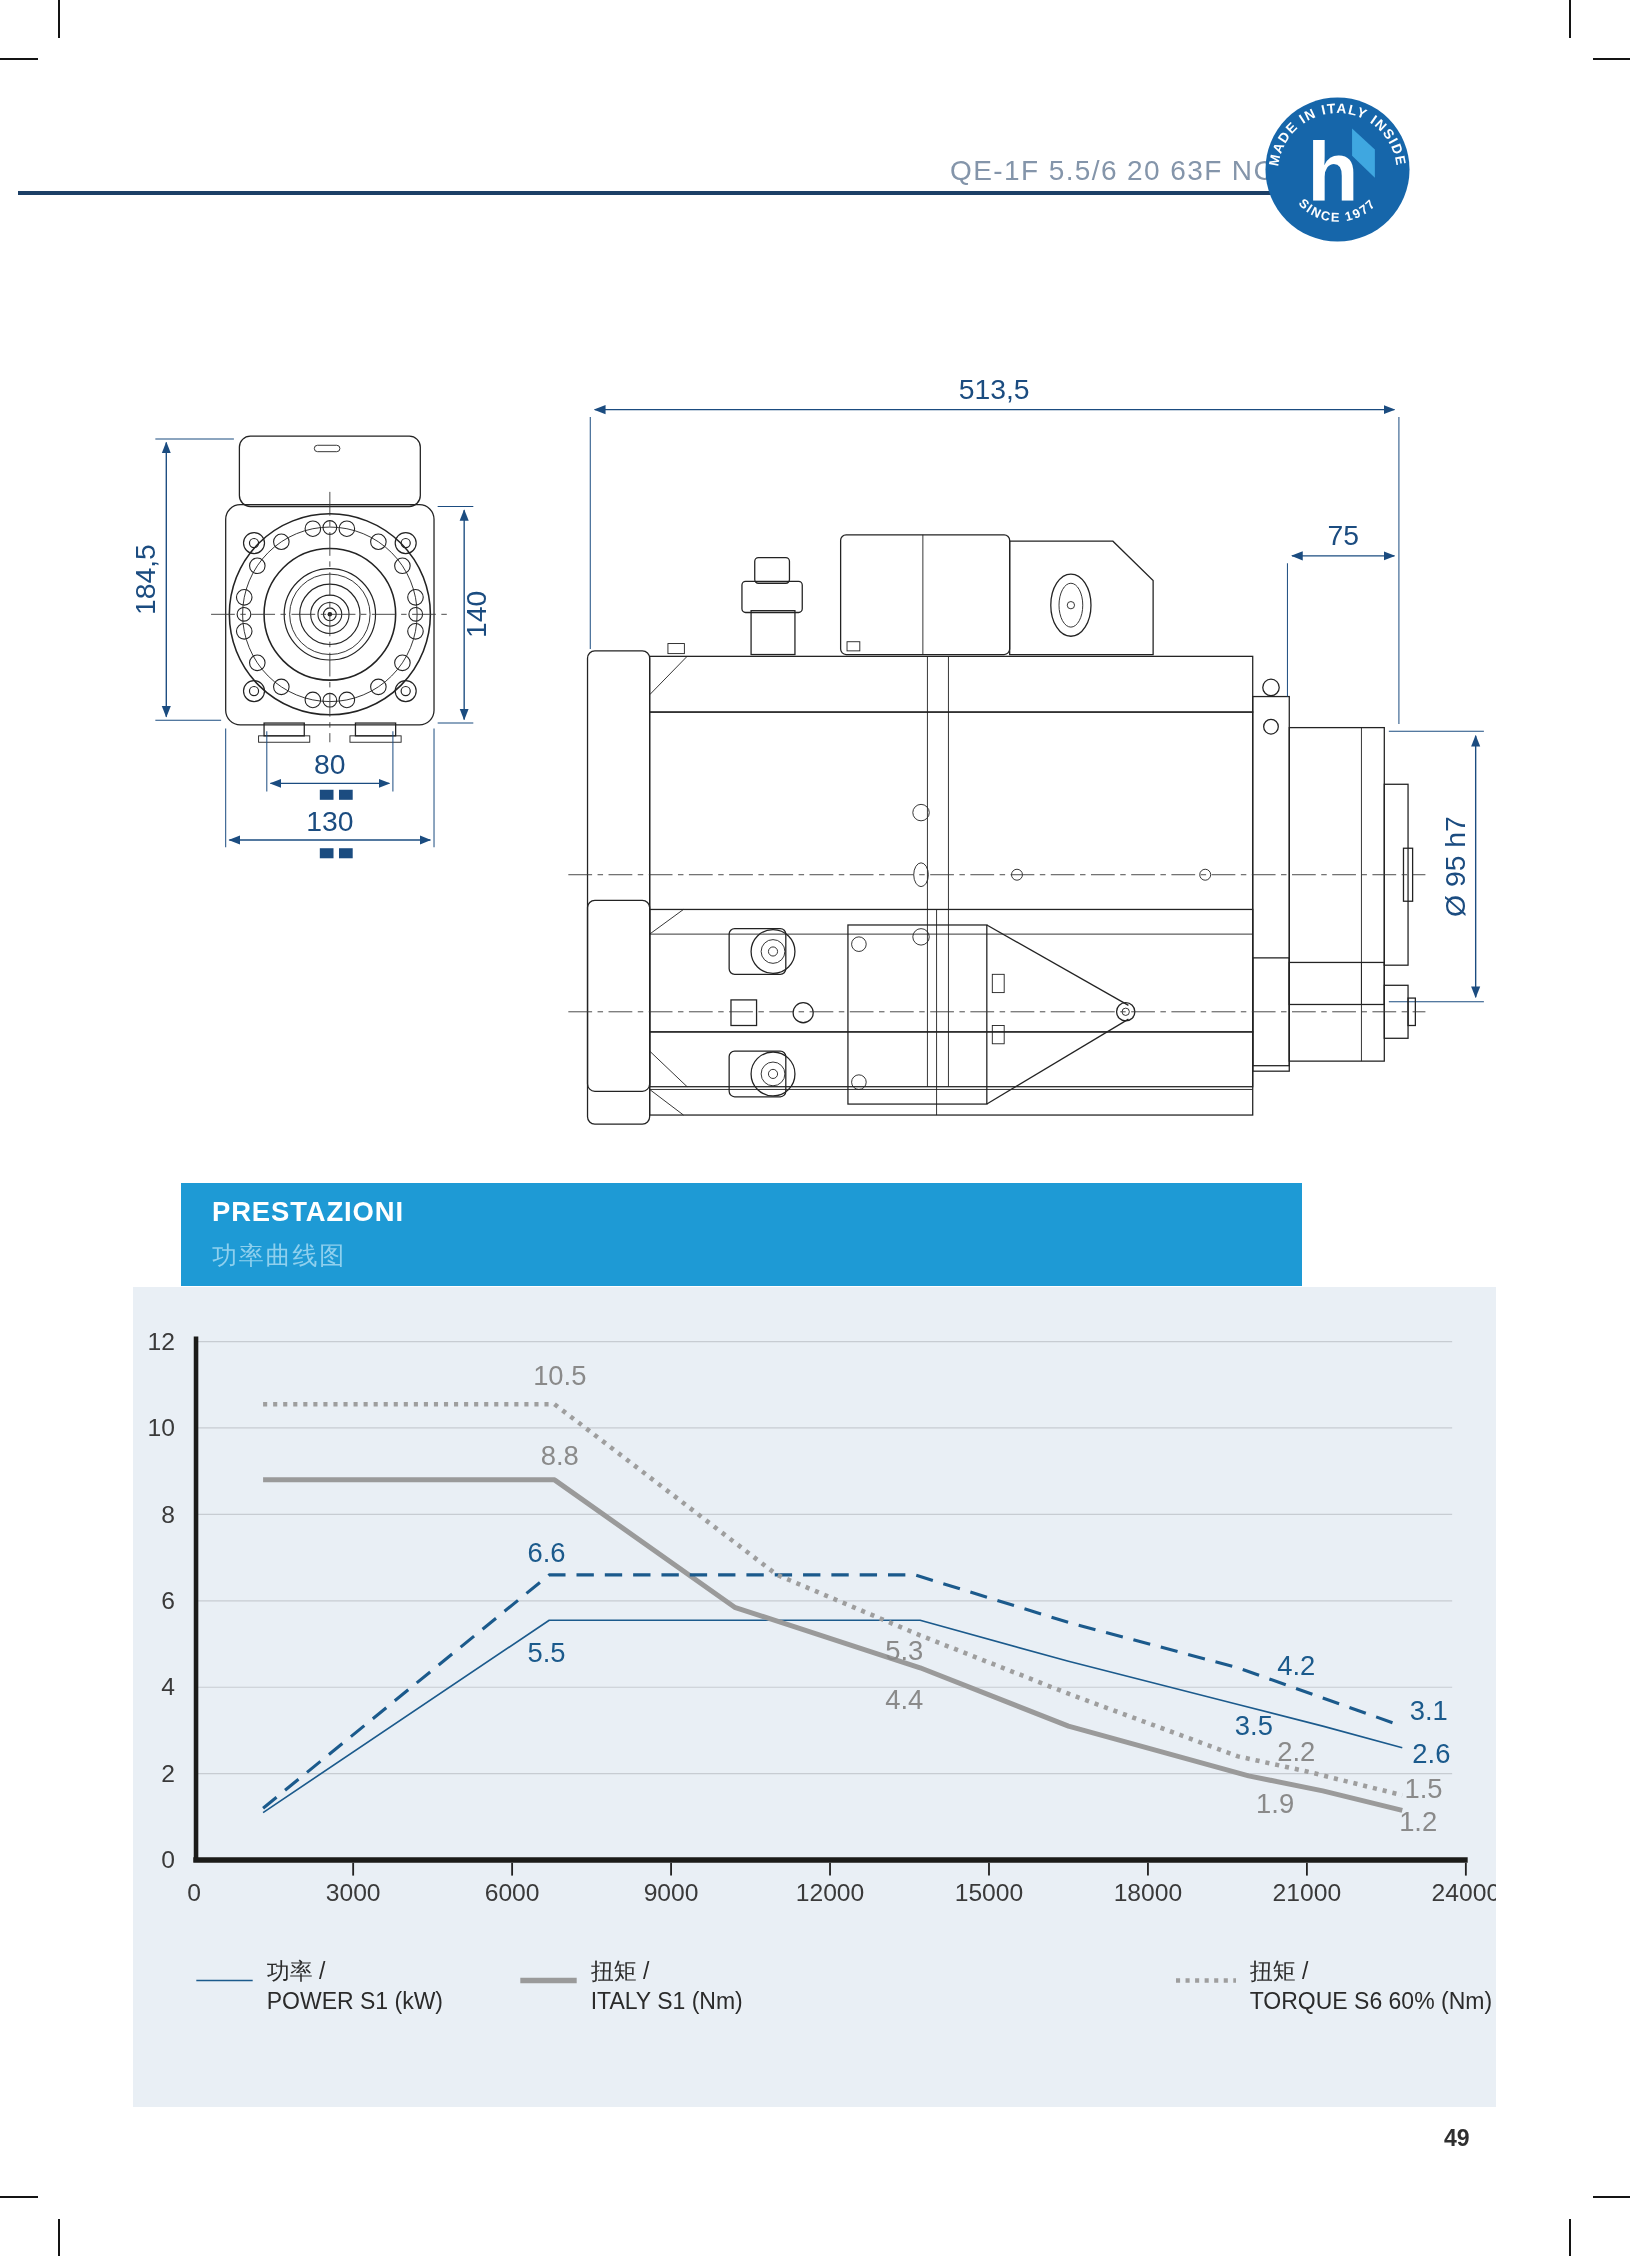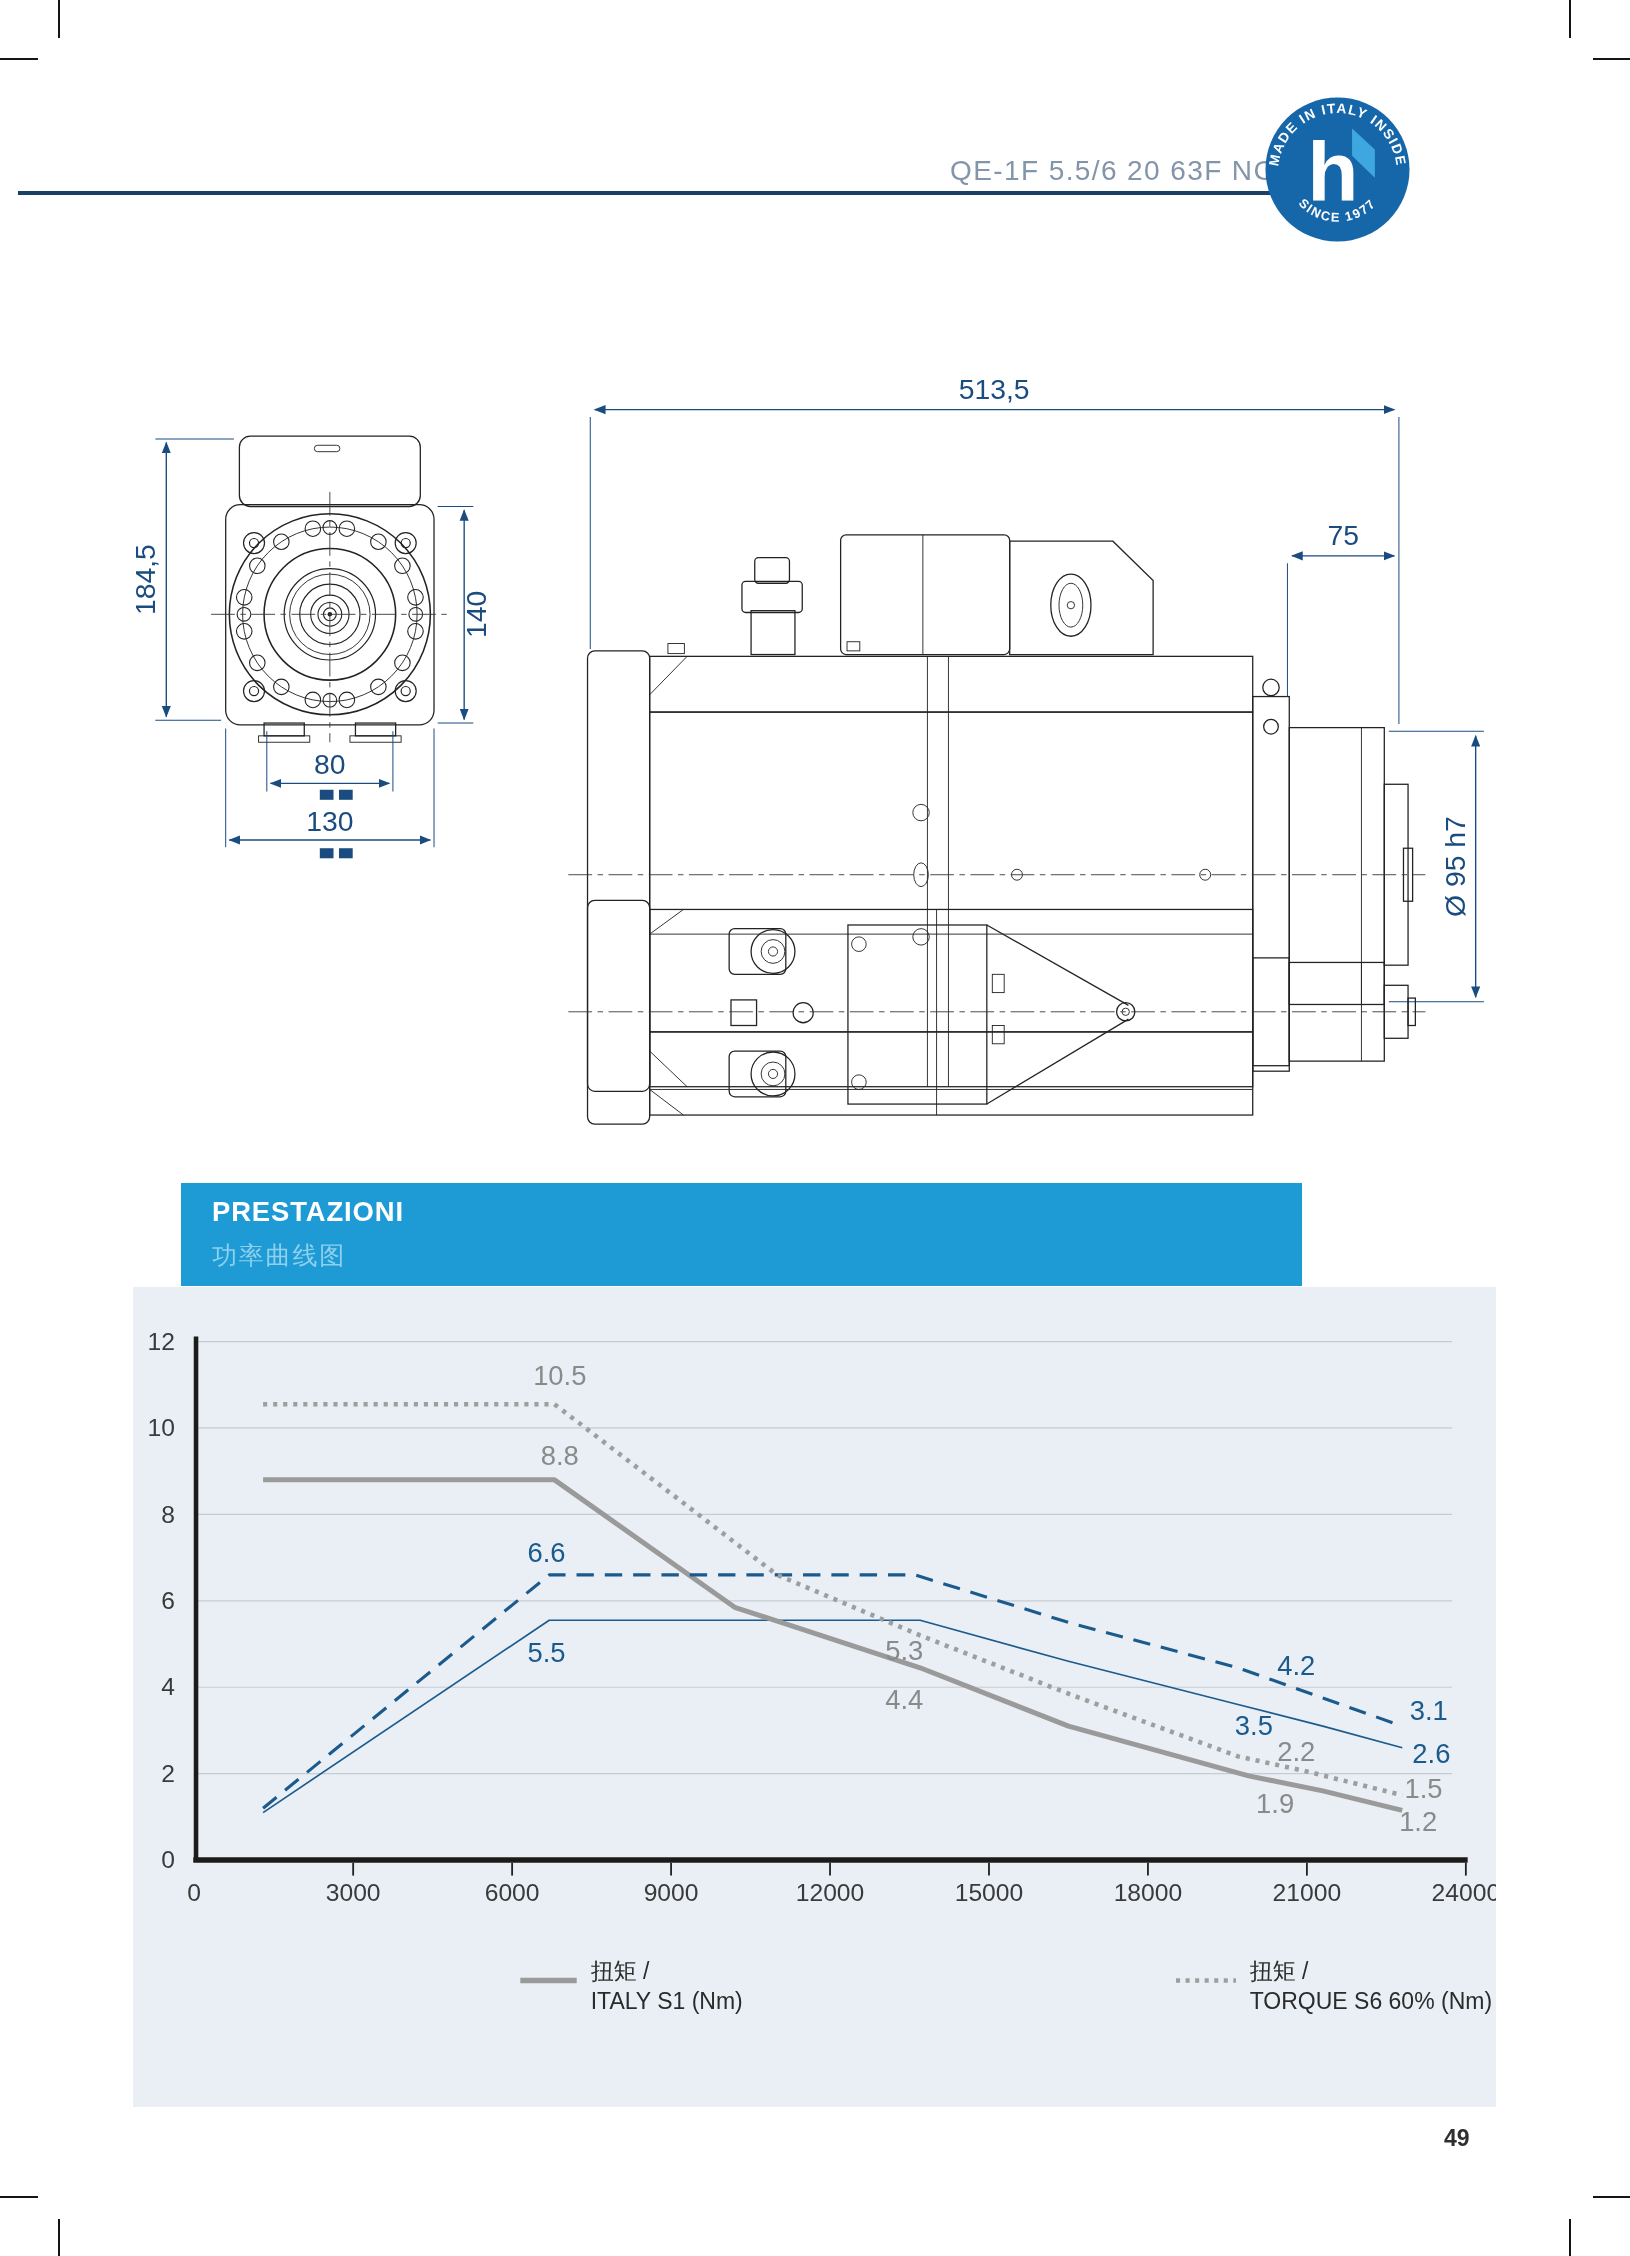"功率 /" div.legend-item { html: none -> <div> <svg> <line></line> </svg> <div> <div>功率 /</div> <div>POWER S1 (kW)</div> </div> </div> }
